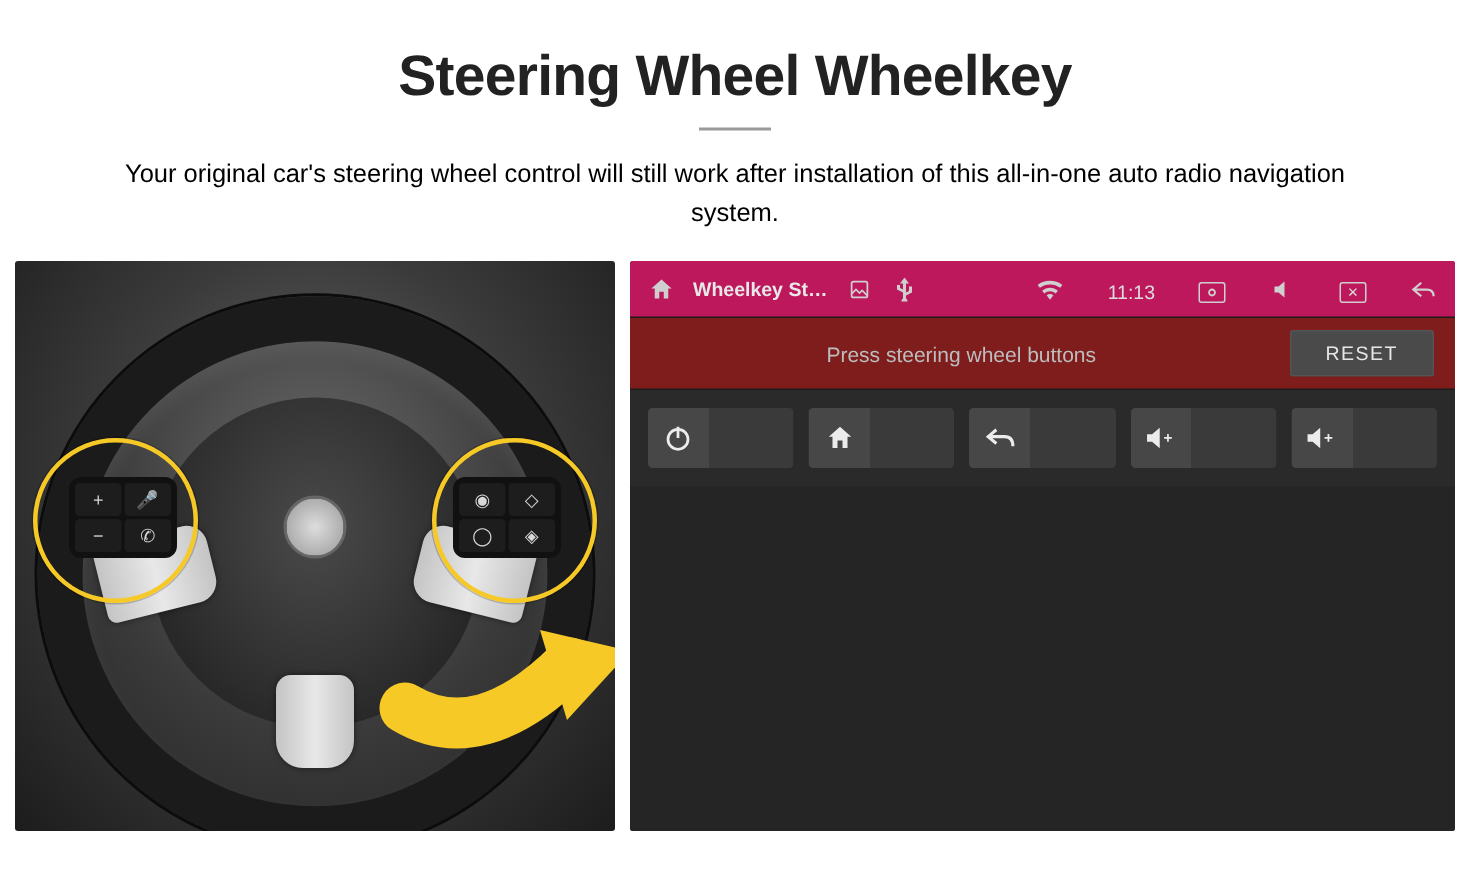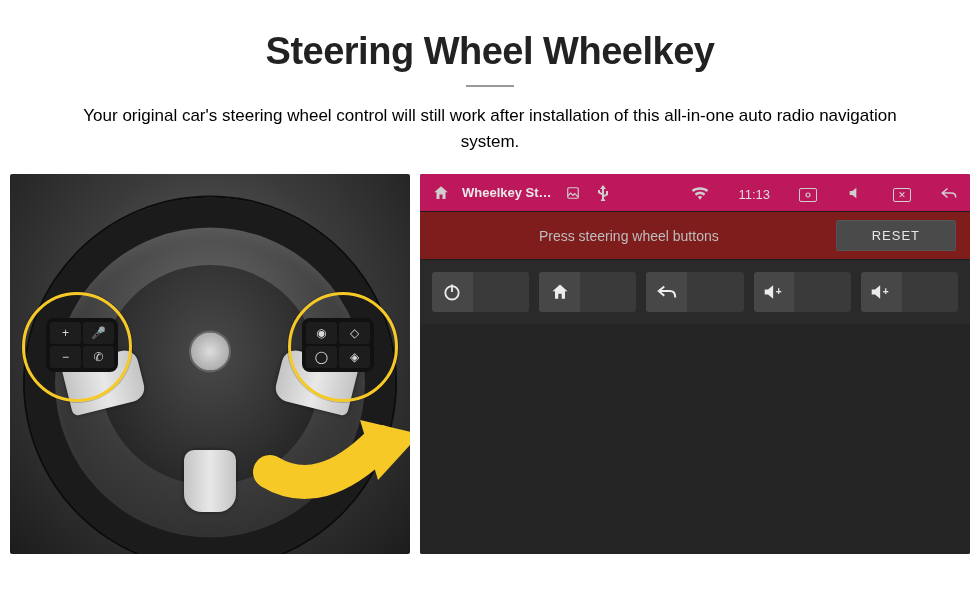"RESET" .action-btn { padding: 8px 36px -> 8px 24px }
